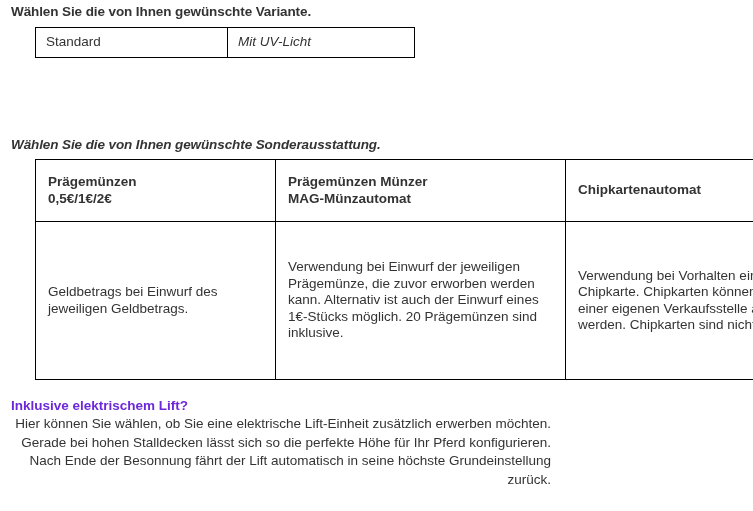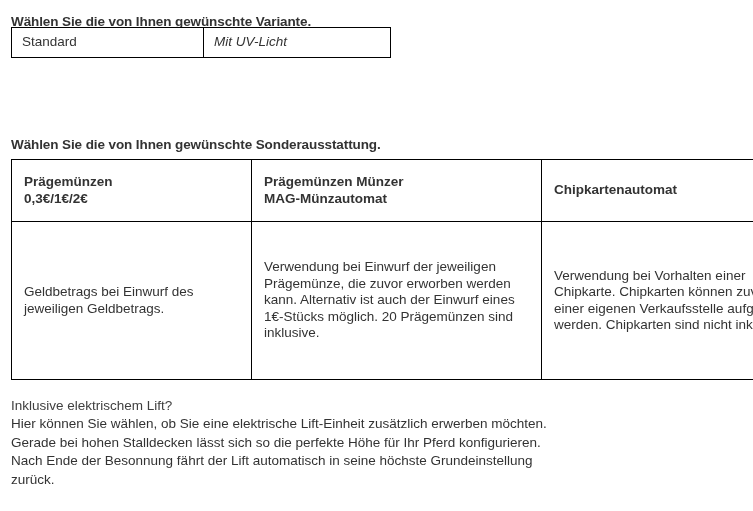"Wählen Sie die von Ihnen gewünschte Variante." #heading-variante { top: 14px -> 4px }
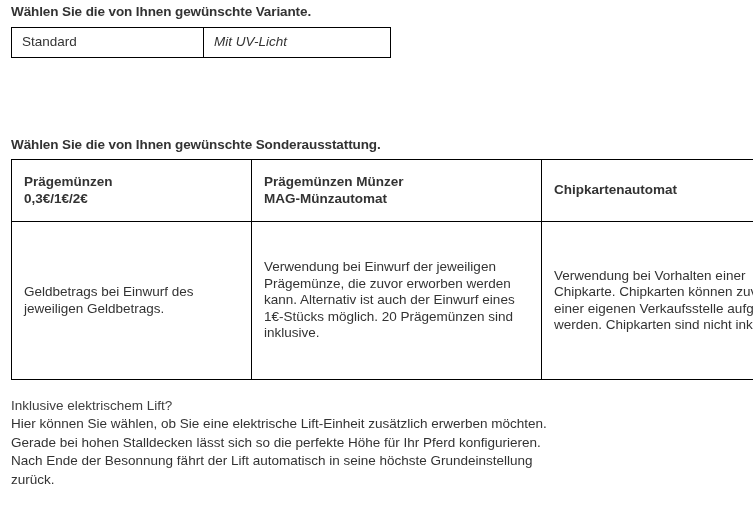"Standard" table.grid { margin-left: none -> 24px }
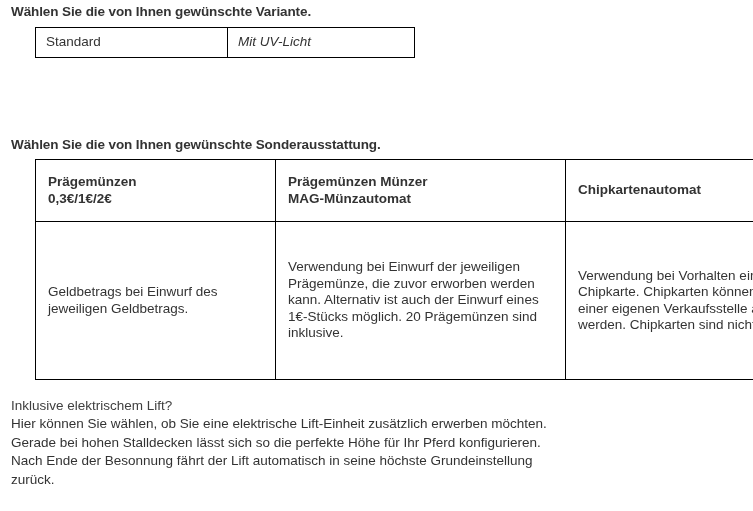"Wählen Sie die von Ihnen gewünschte Sonderausstattung." #heading-sonder { font-style: none -> italic }
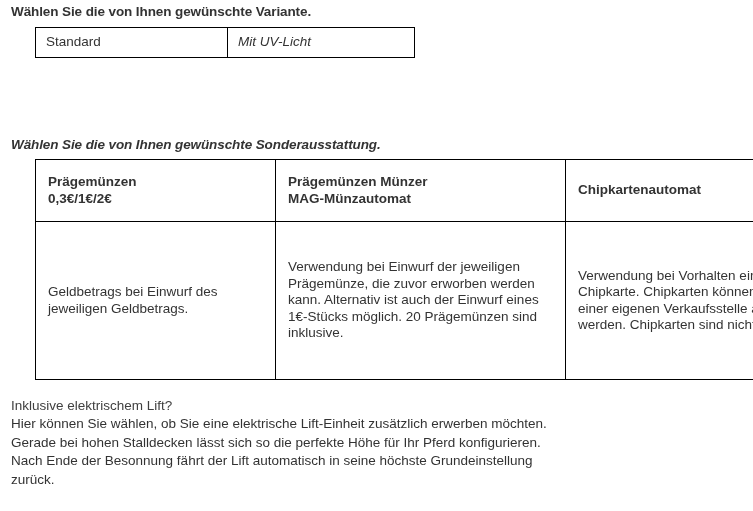"0,3€/1€/2€" span.cellline { text: 0,3€/1€/2€ -> 0,5€/1€/2€ }
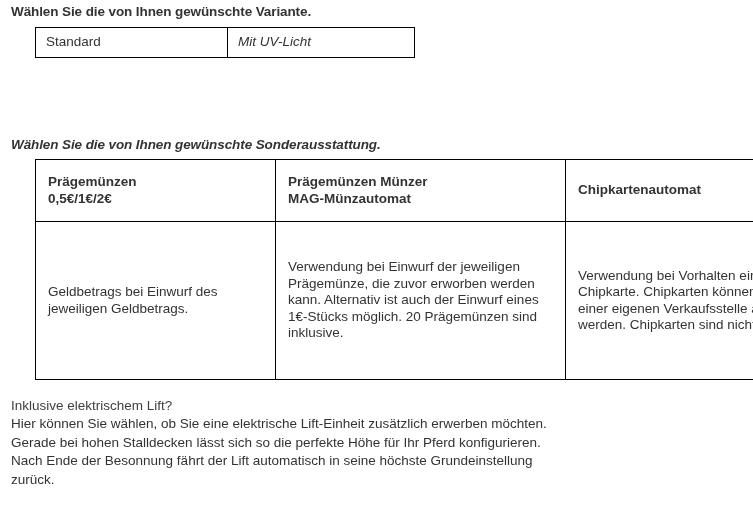"Inklusive elektrischem Lift?" #lift-block .lift-title { color: #404040 -> #6d28d9; font-weight: normal -> bold }
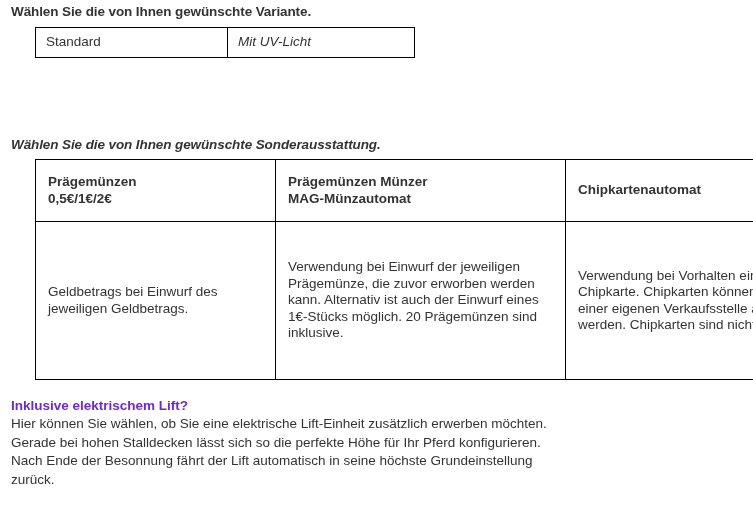"Hier können Sie wählen, ob" #lift-block .lift-body { text-align: none -> right }
